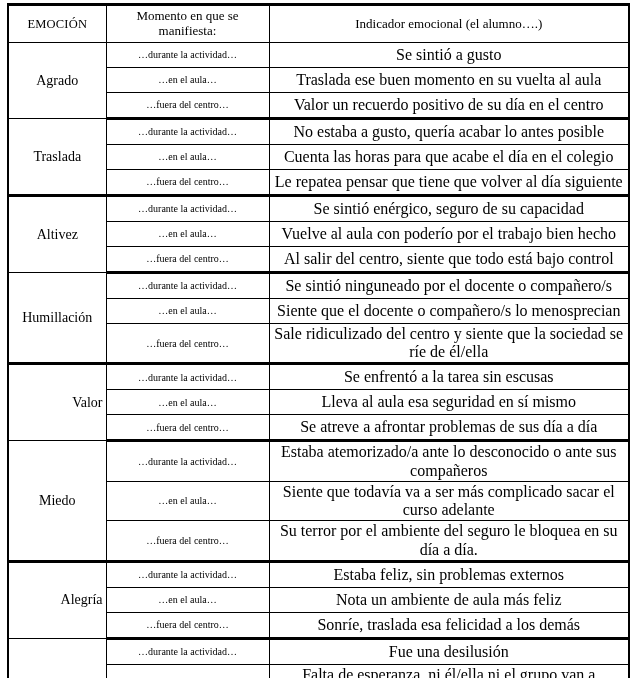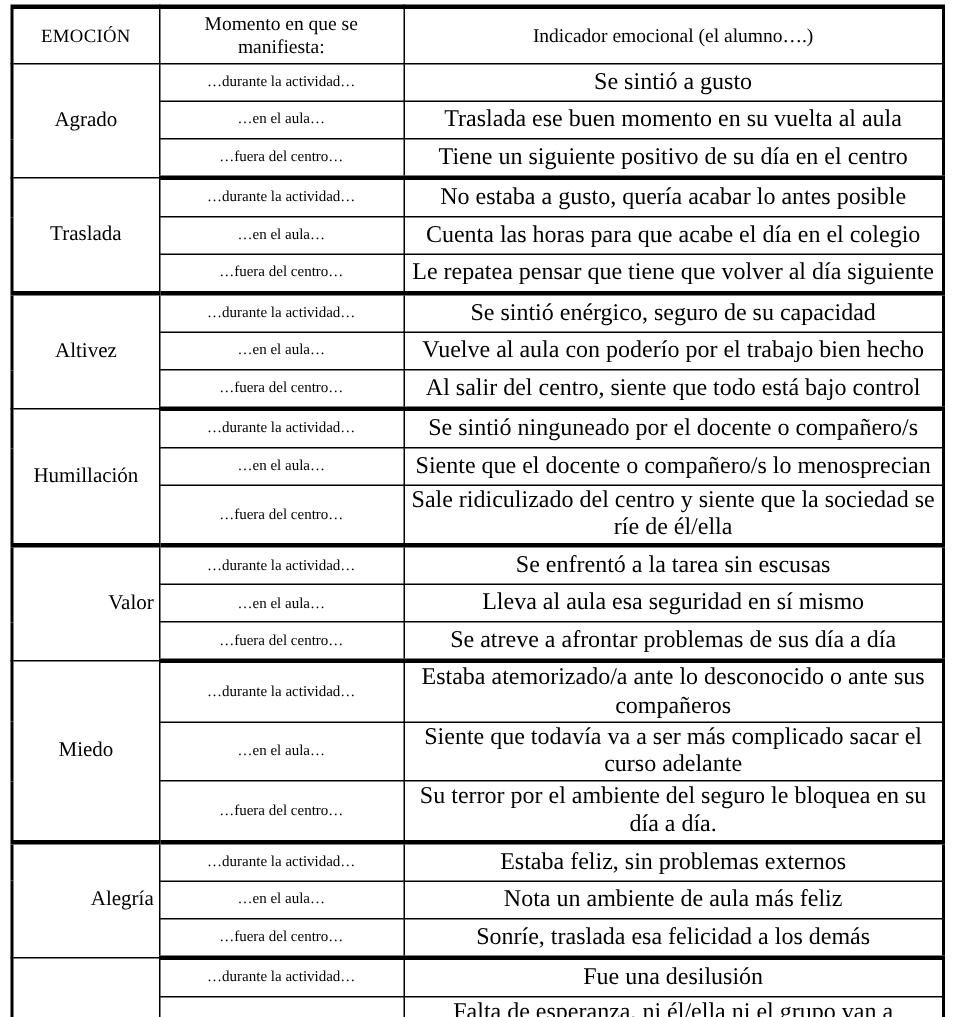"Tiene un siguiente positivo de" td.indicator-cell { text: Tiene un siguiente -> Valor un recuerdo }
